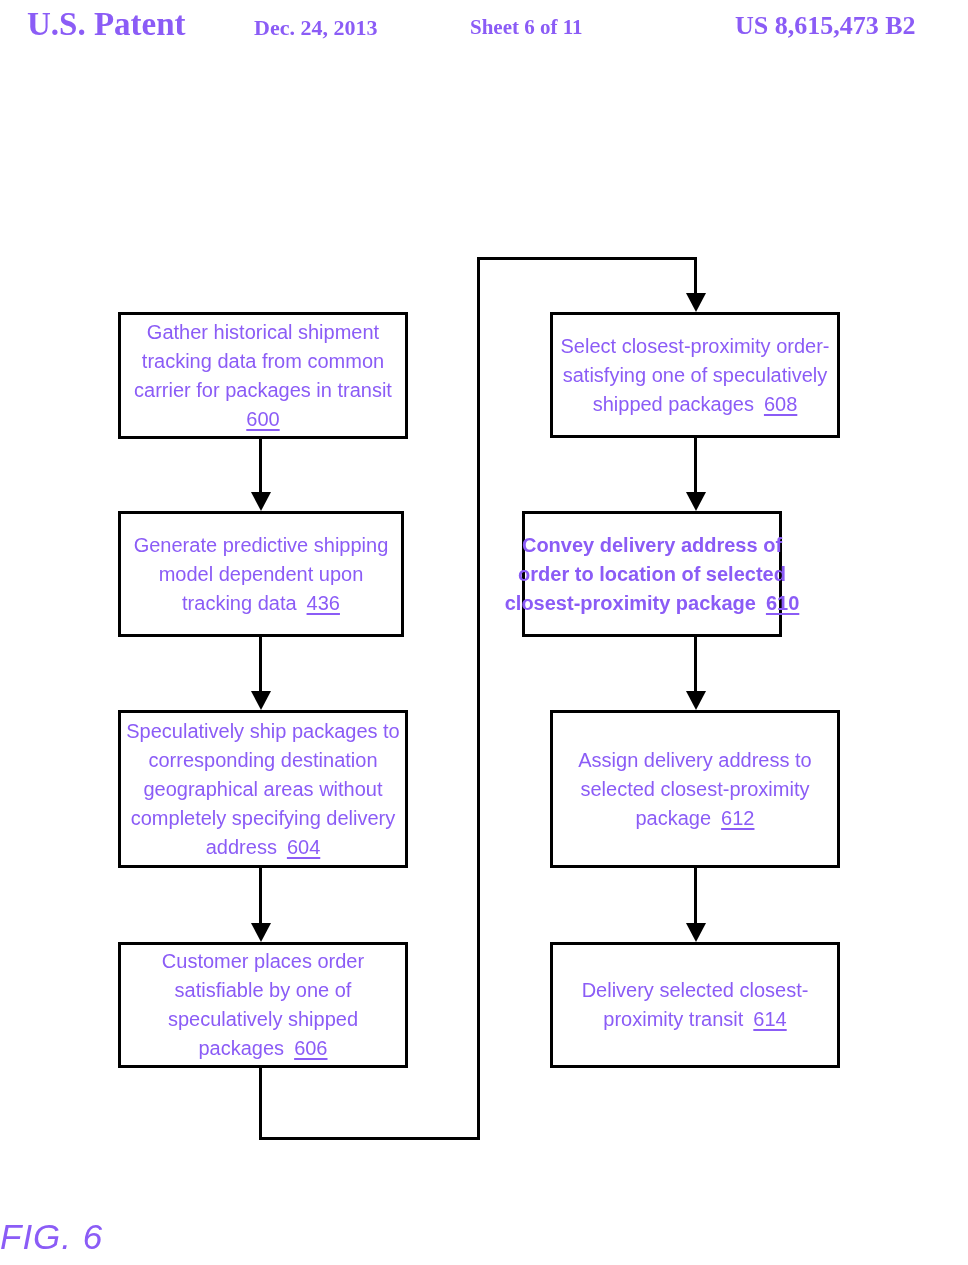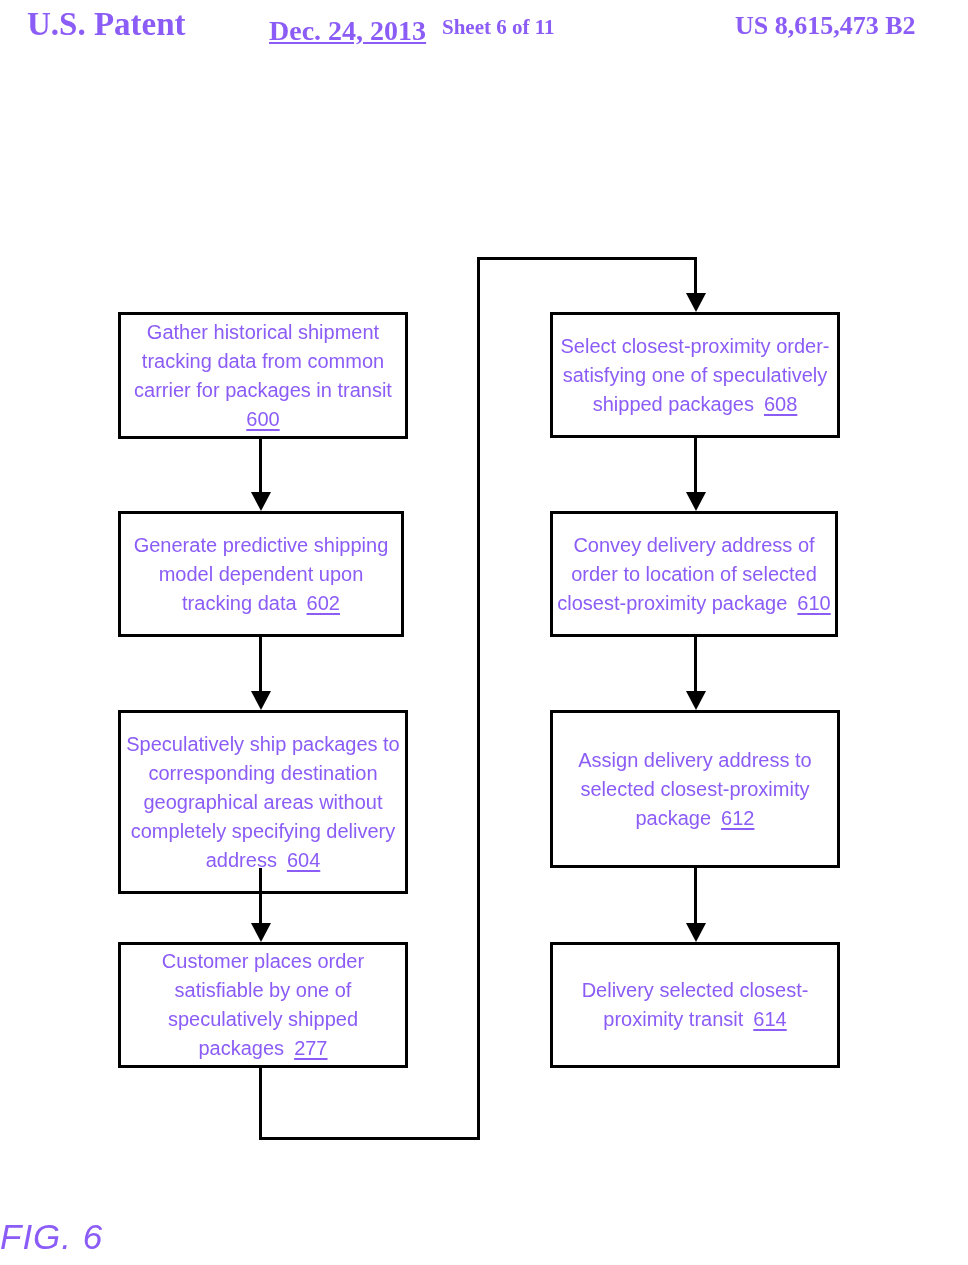"Dec. 24, 2013" .hdr-date { font-size: 28px -> 22px; left: 269px -> 254px; text-decoration: underline -> none }
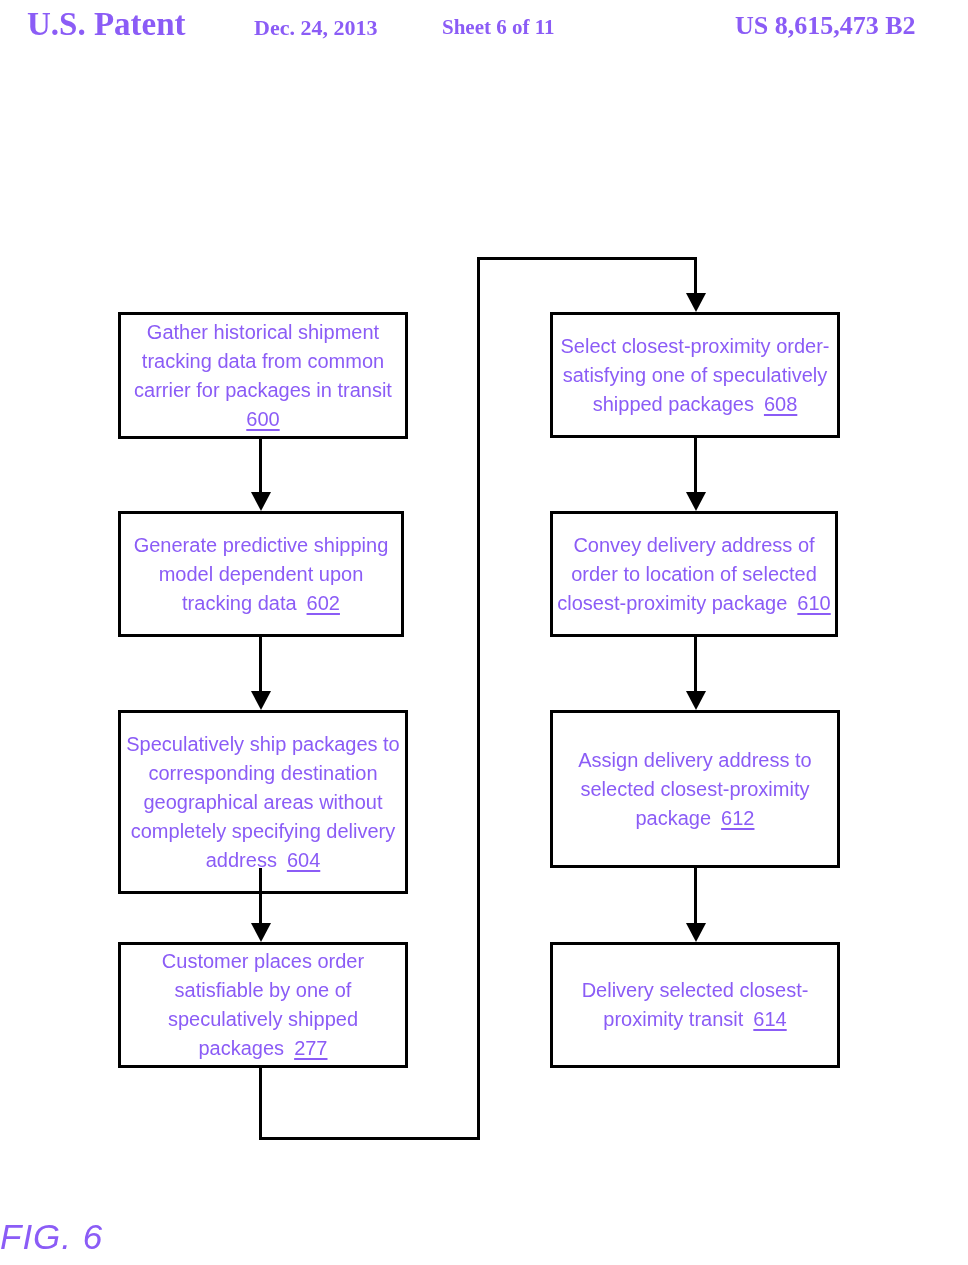"Sheet 6 of 11" .hdr-sheet { left: 442px -> 470px }
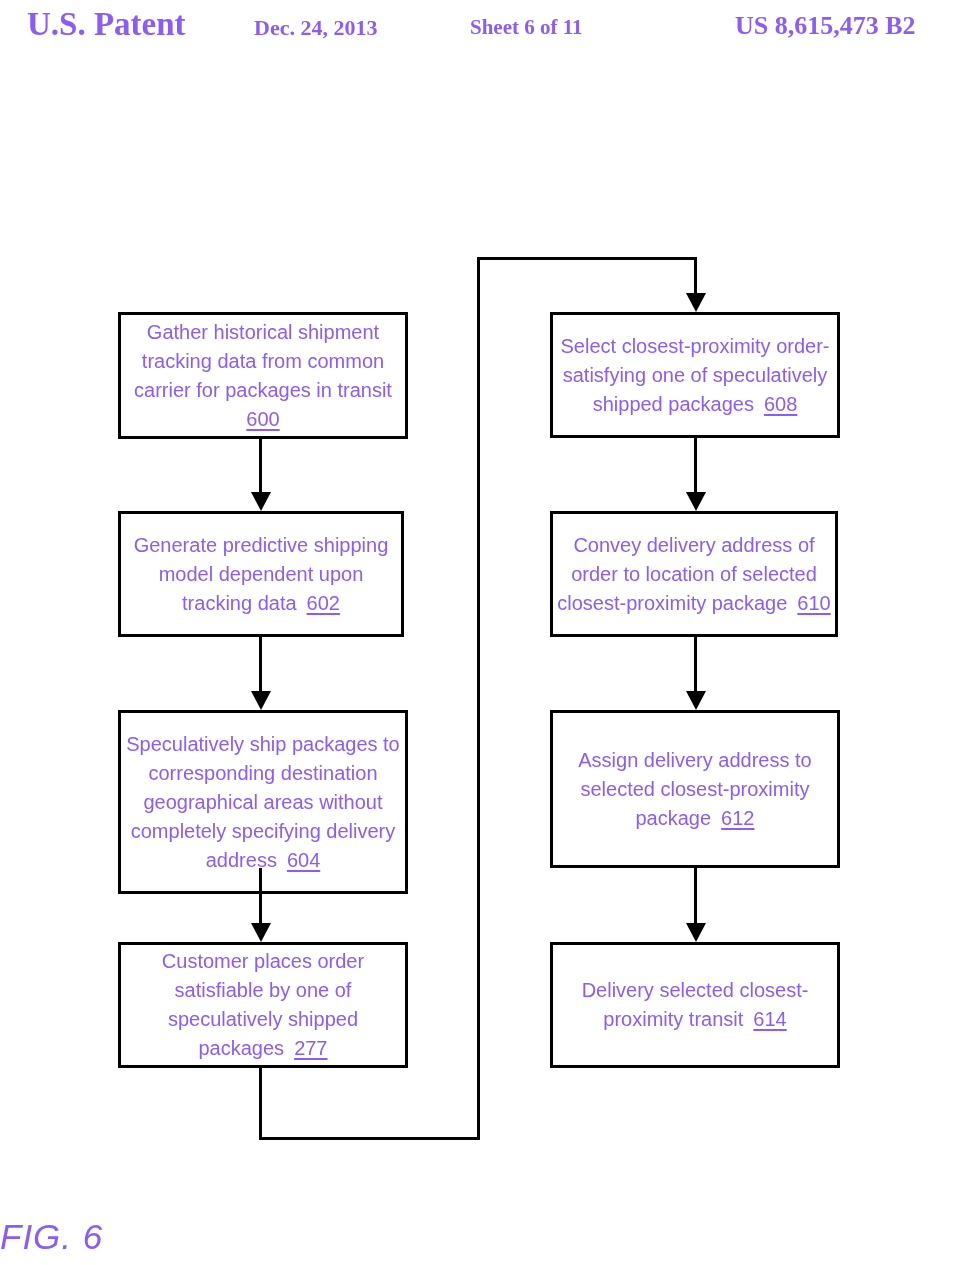"Convey delivery address of" .b610 { font-weight: none -> bold; left: 550px -> 522px; width: 288px -> 260px }
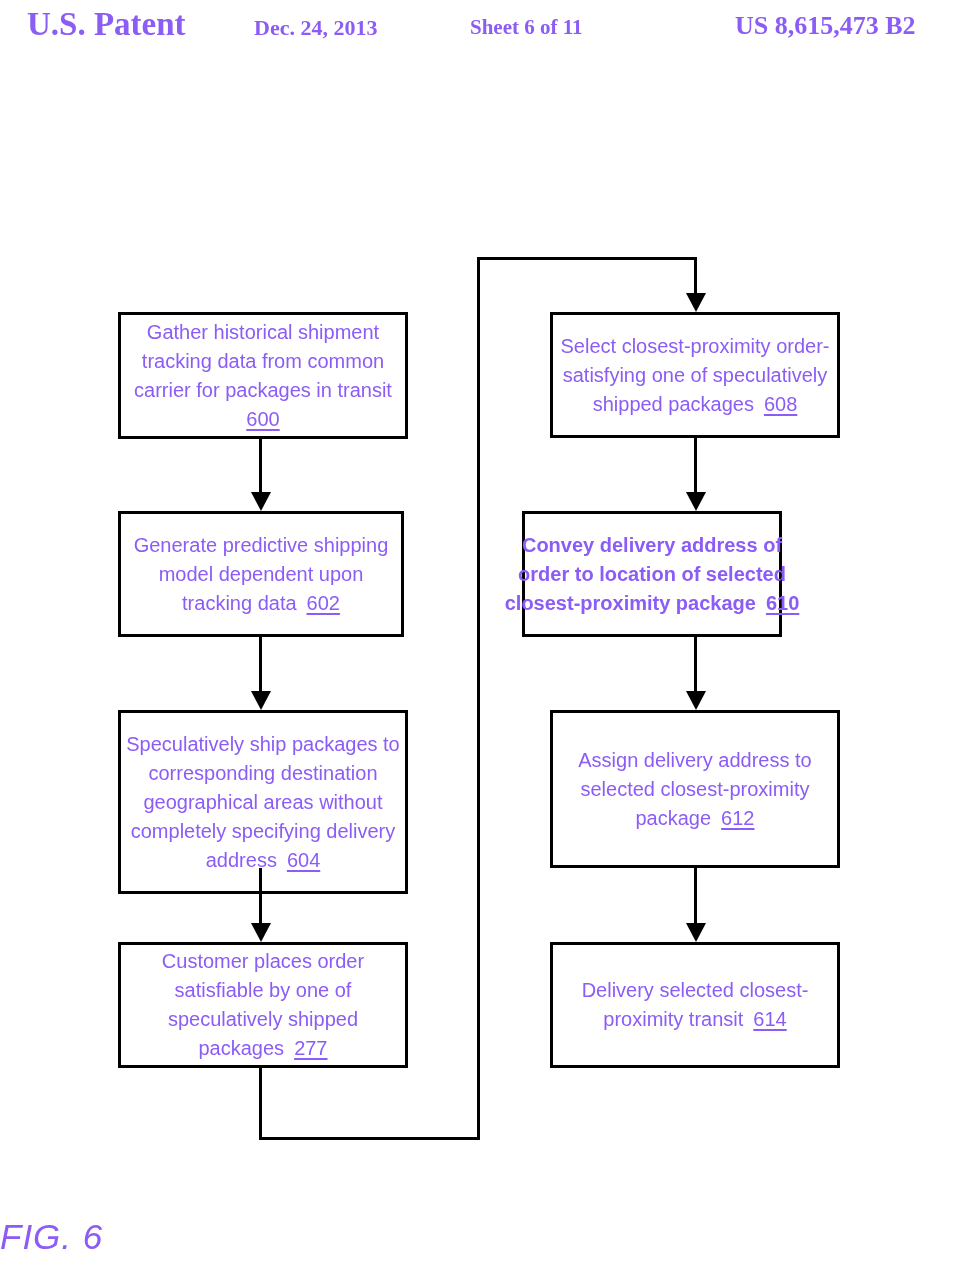"602" span.ref { text: 602 -> 436 }
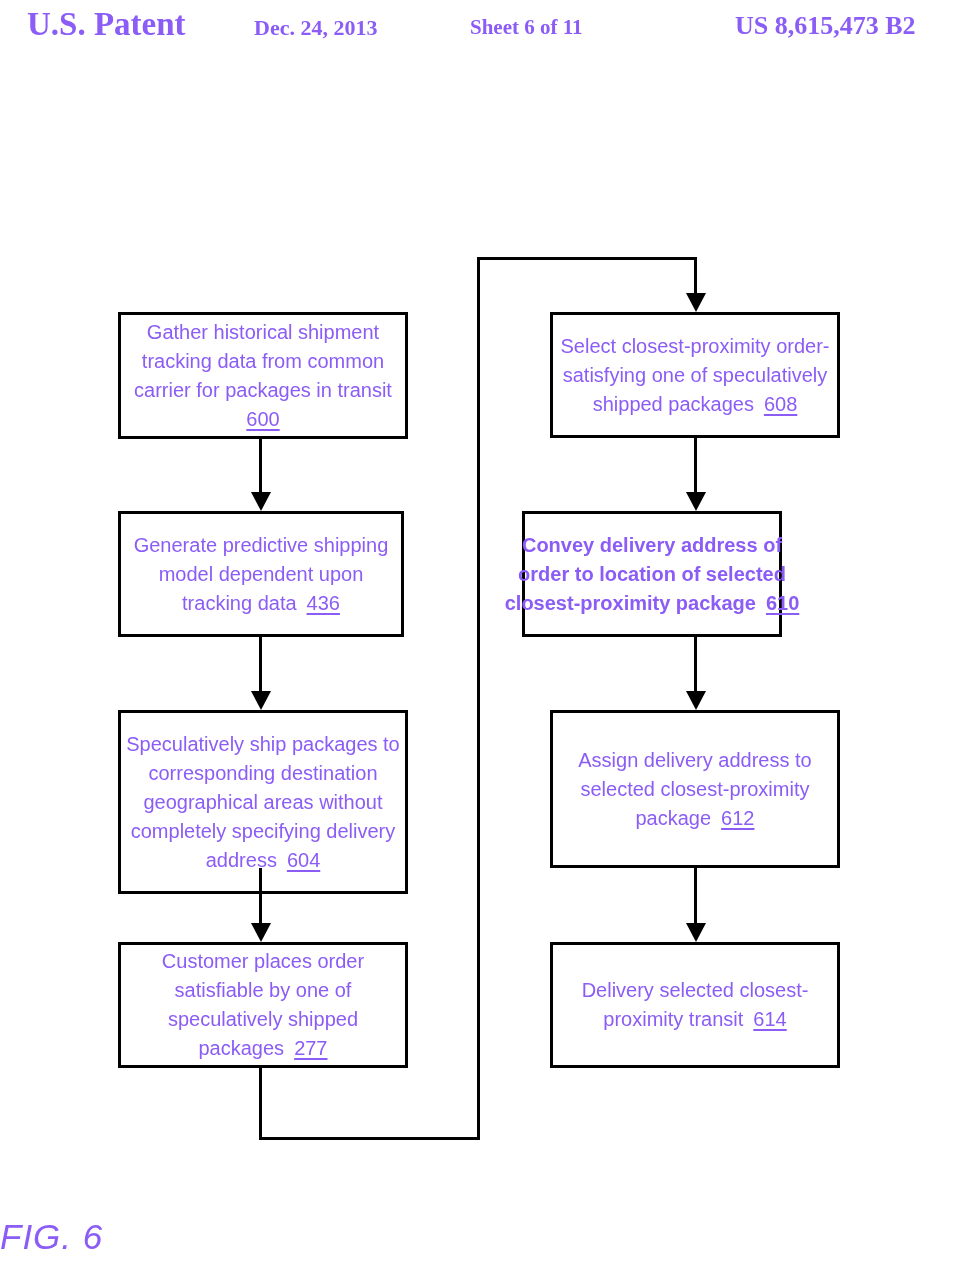"Speculatively ship packages to" .b604 { height: 184px -> 158px }
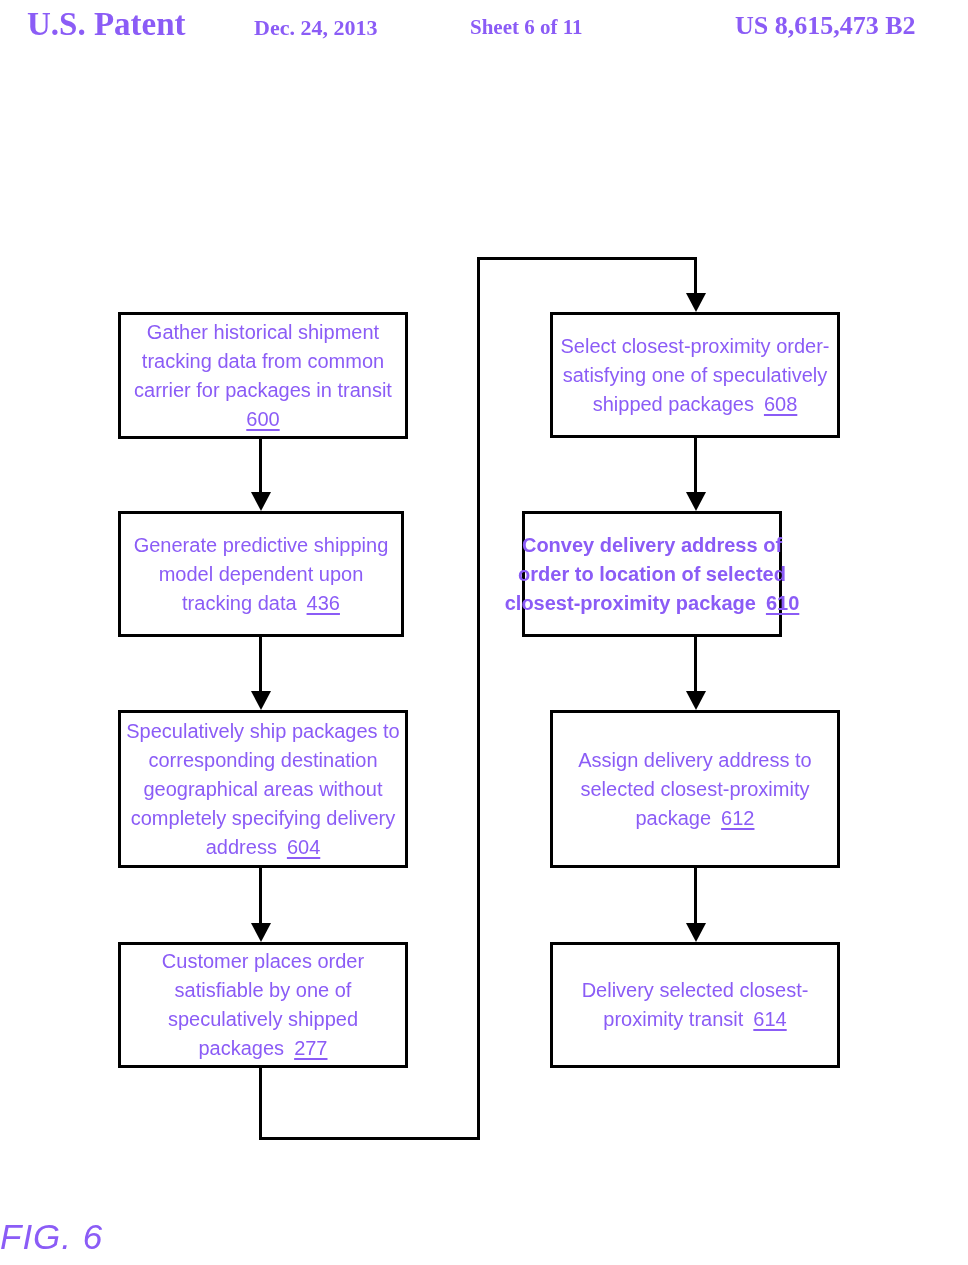"277" span.ref { text: 277 -> 606 }
